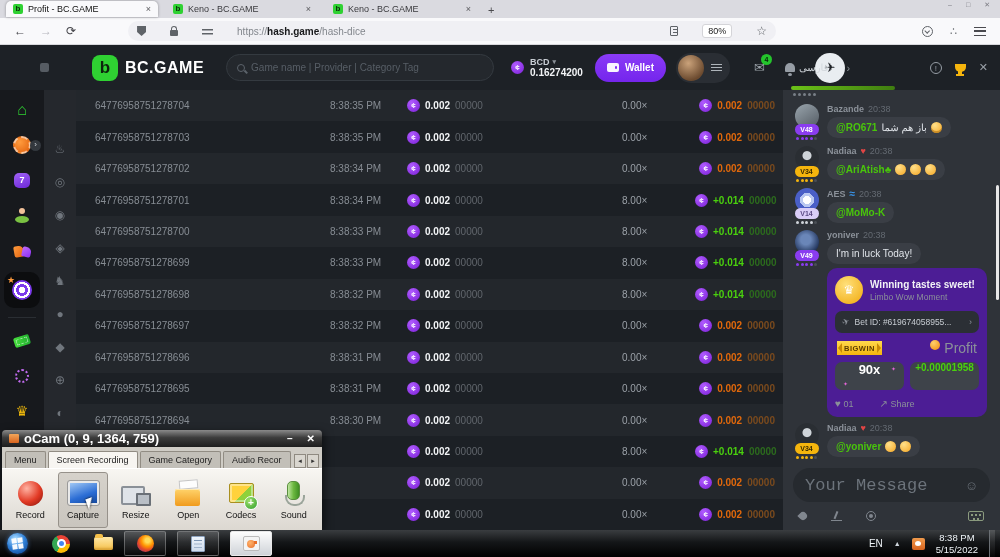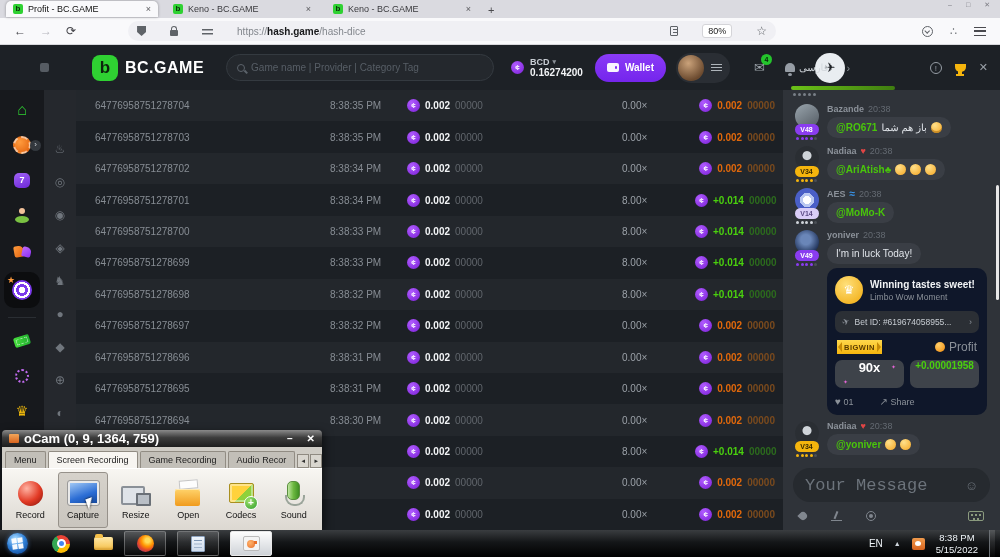"Winning tastes sweet!" .win-card { background: #0f172a -> #4c1d95 }
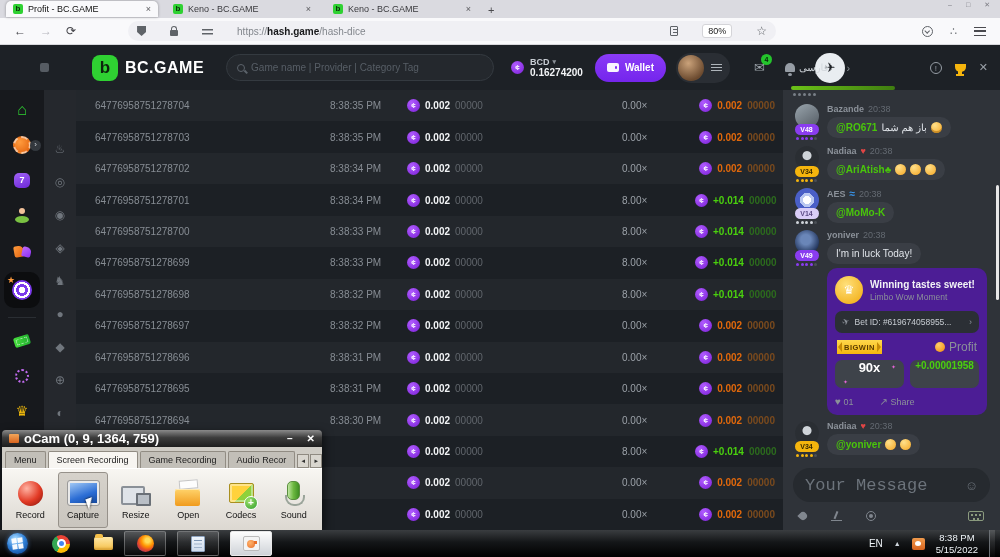"Profit" .profit-lab { align-items: center -> none; font-size: 12px -> 14px }
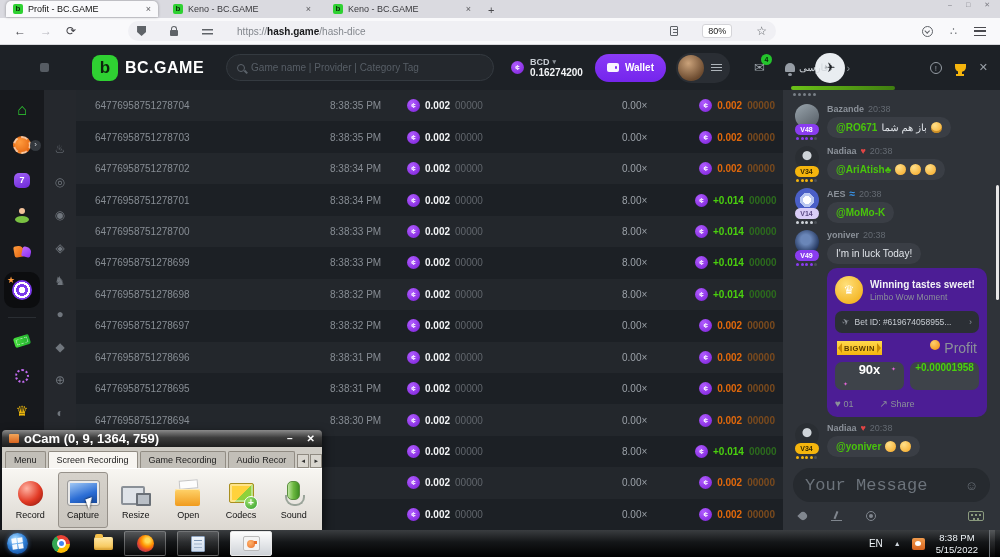"Game Recording" div.oc-tab { text: Recording -> Category }
